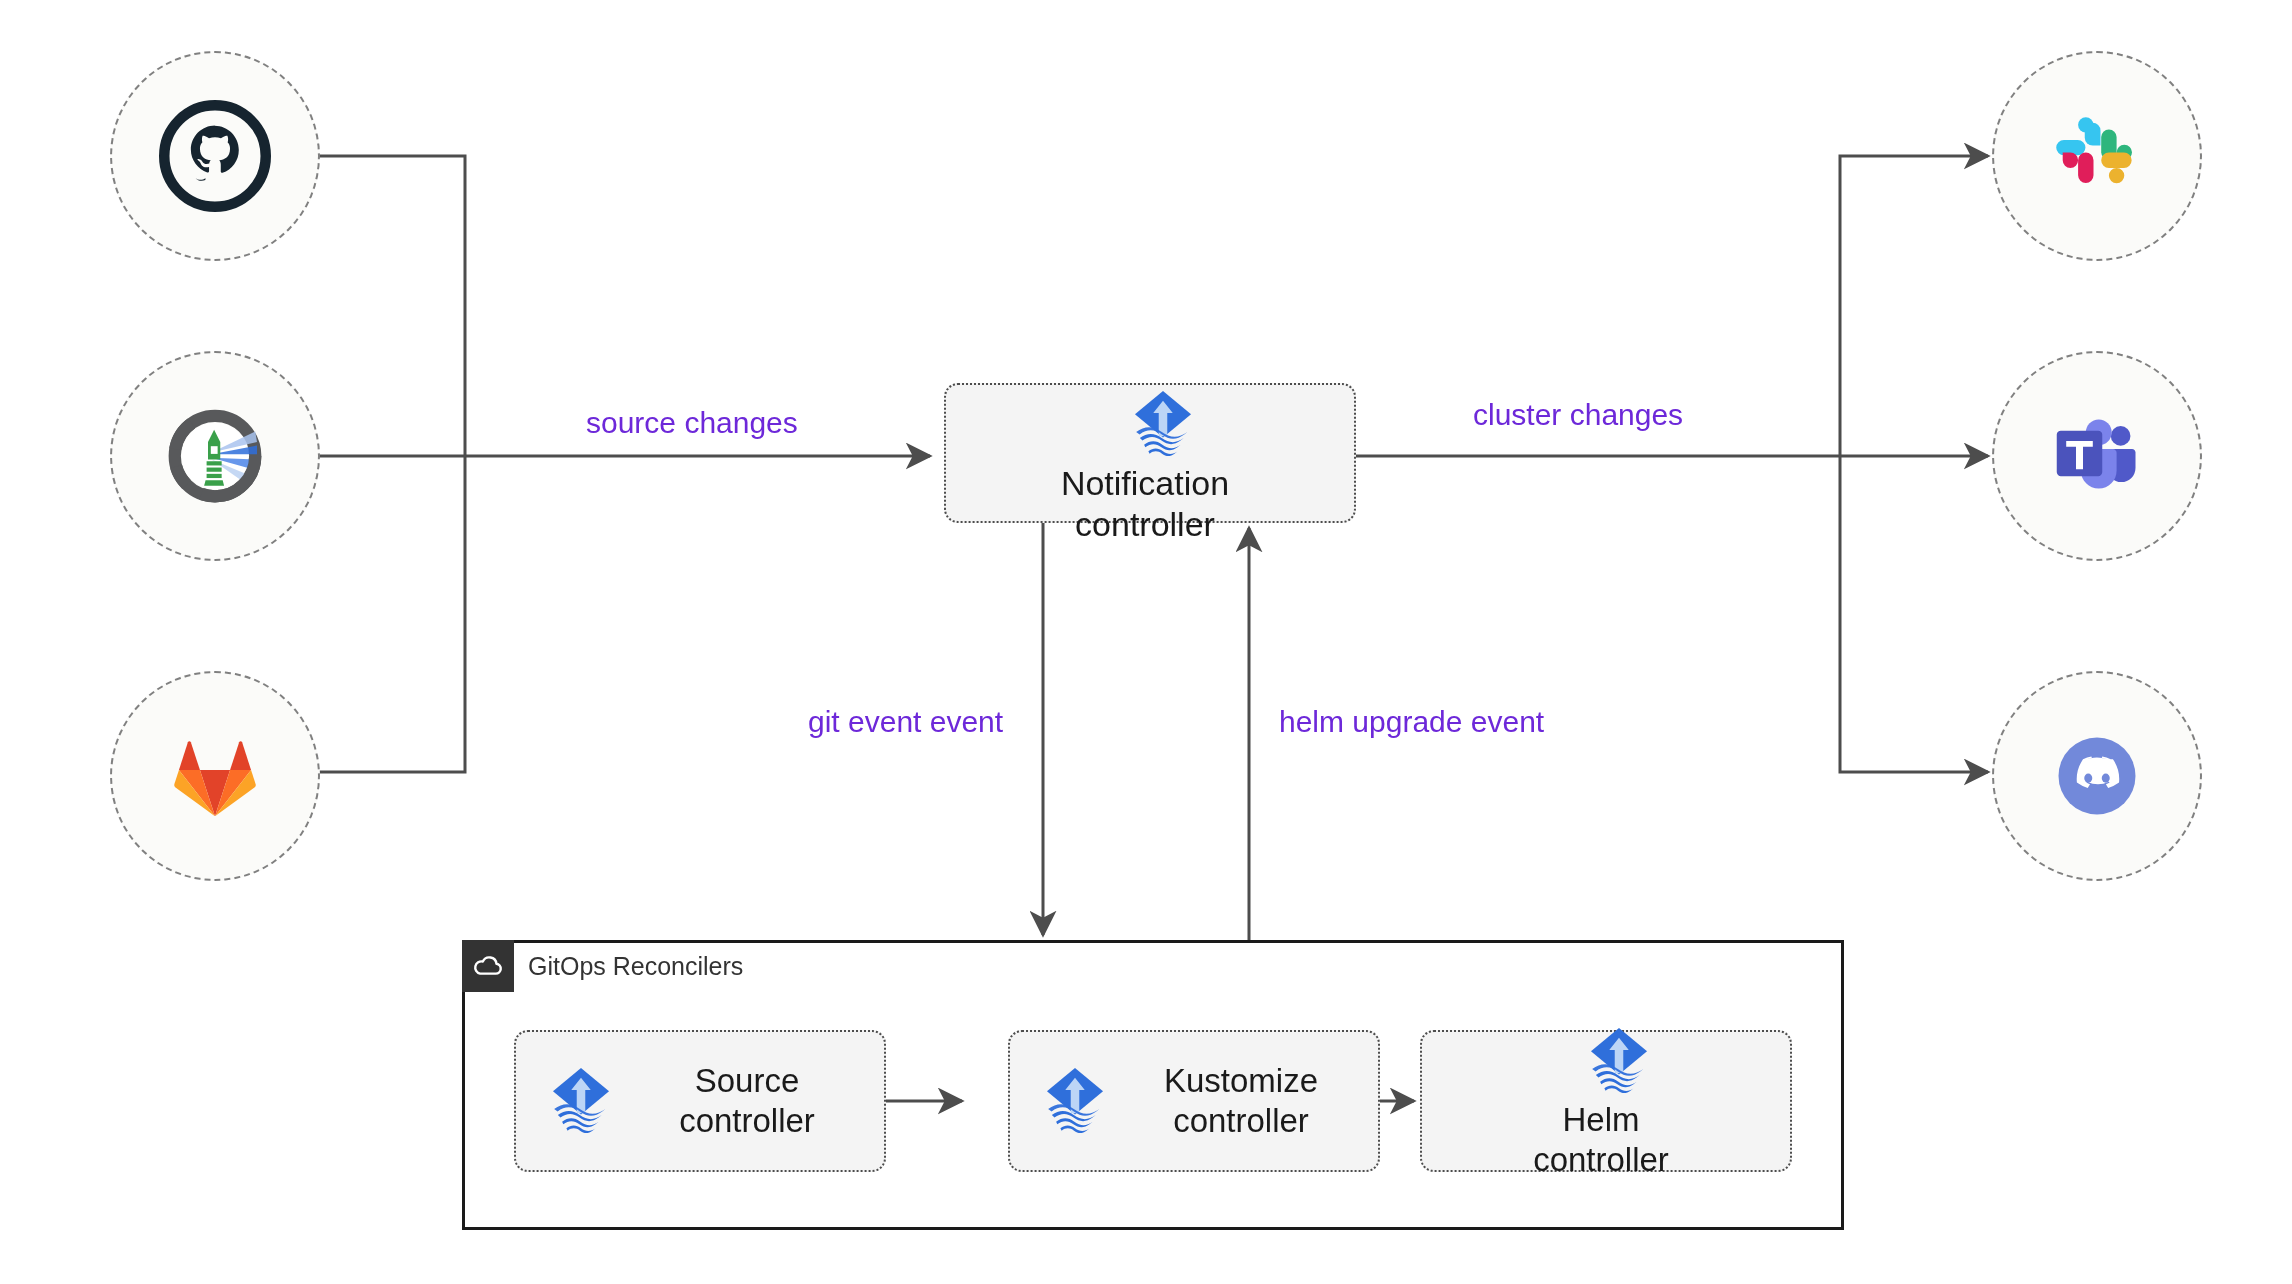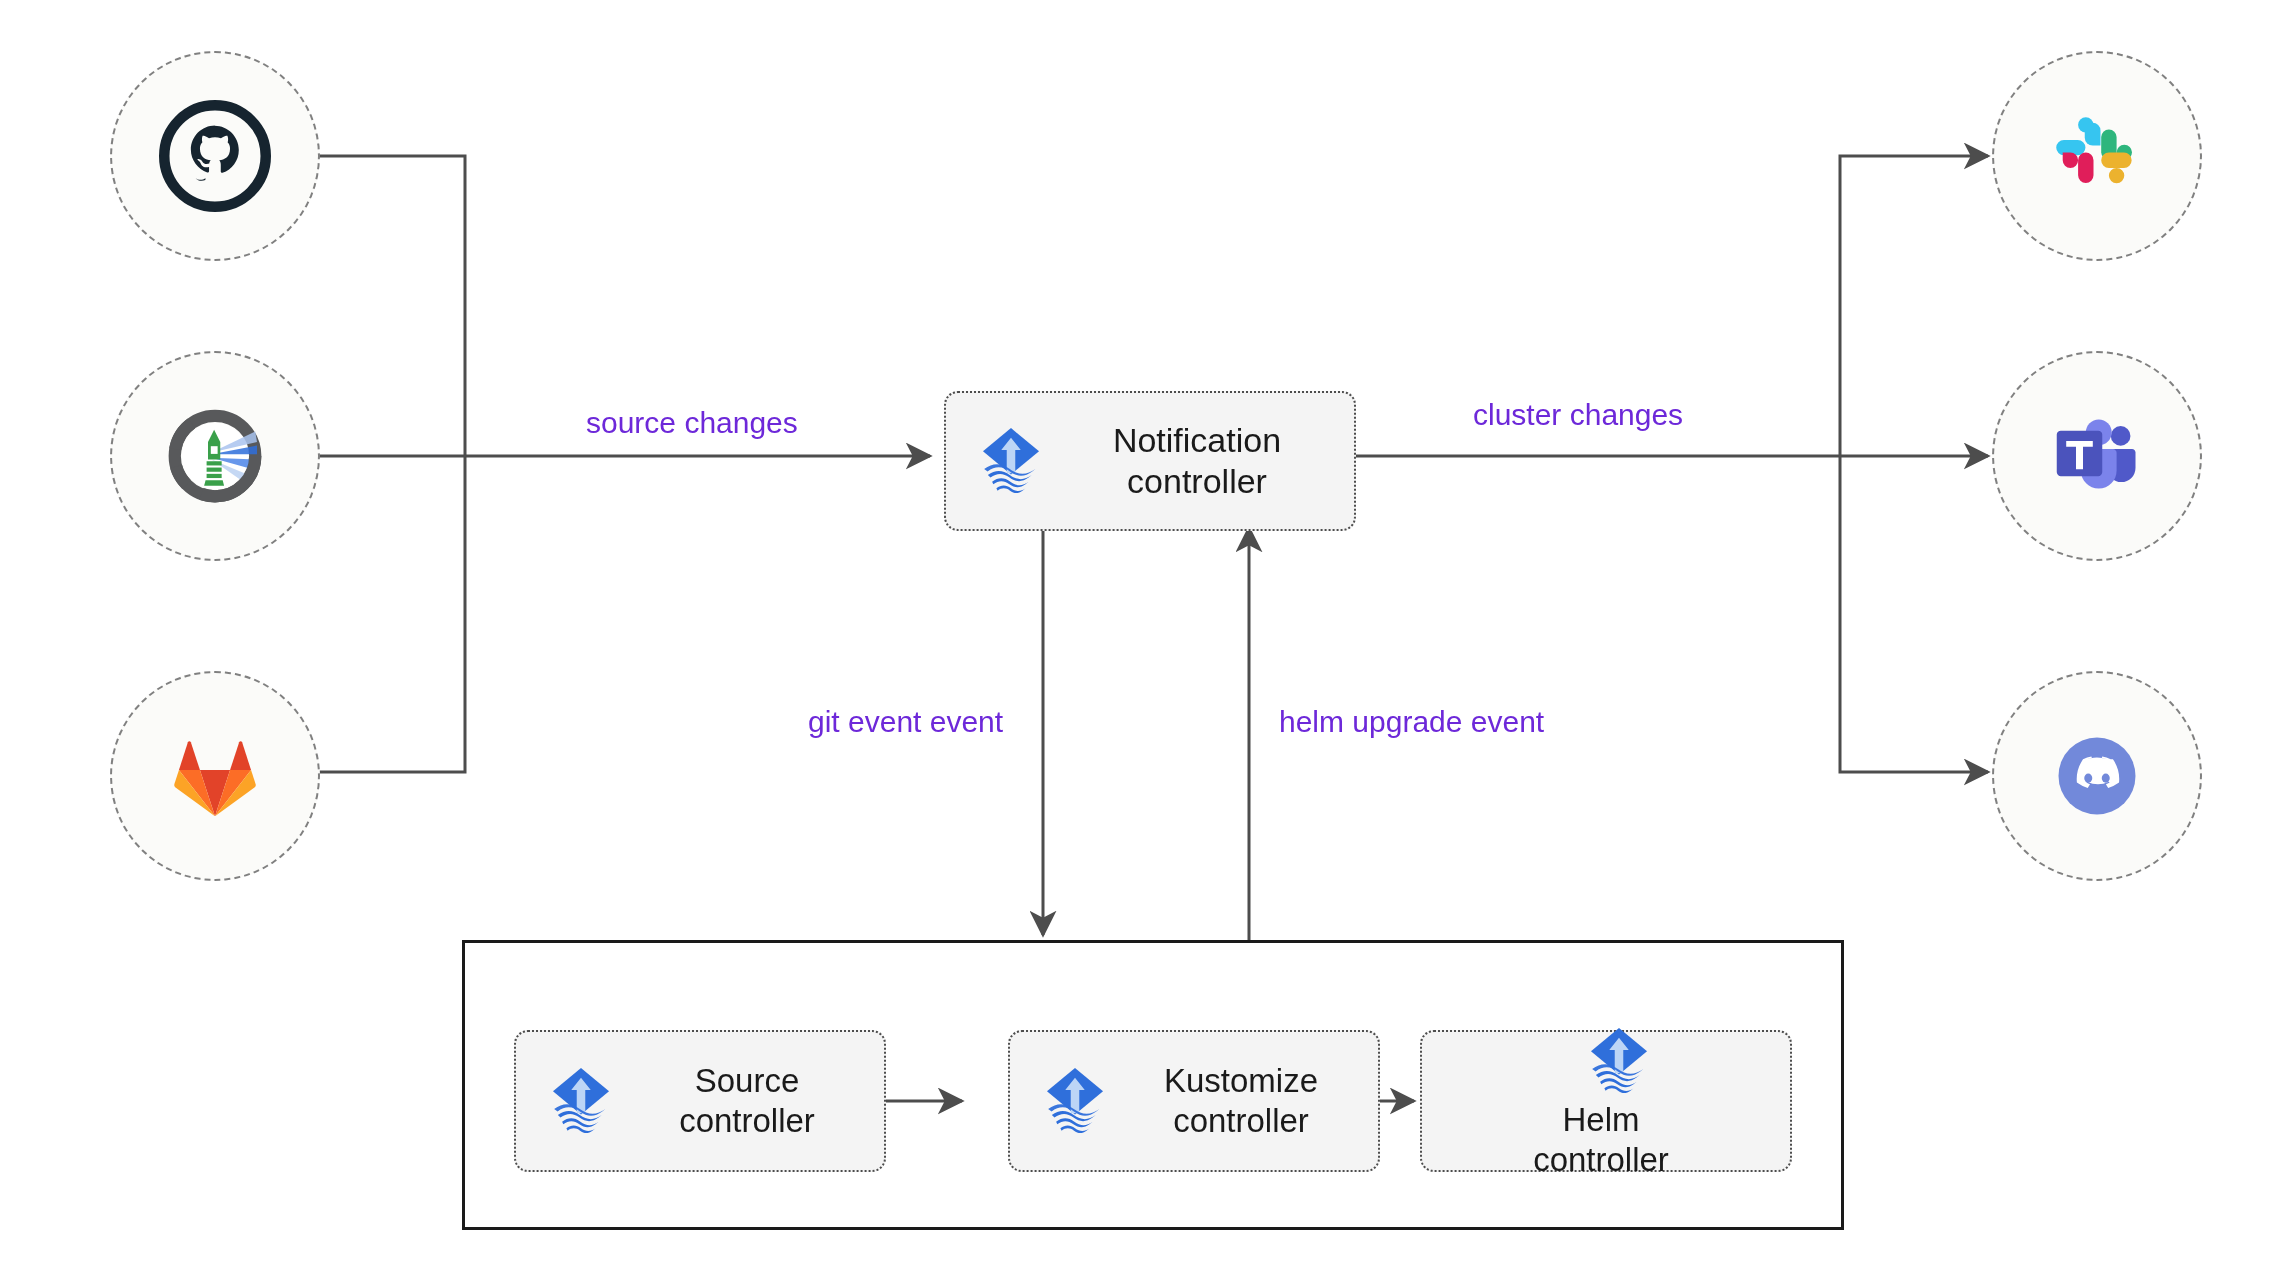"Notification" #notification-controller { flex-direction: none -> column; top: 391px -> 383px }
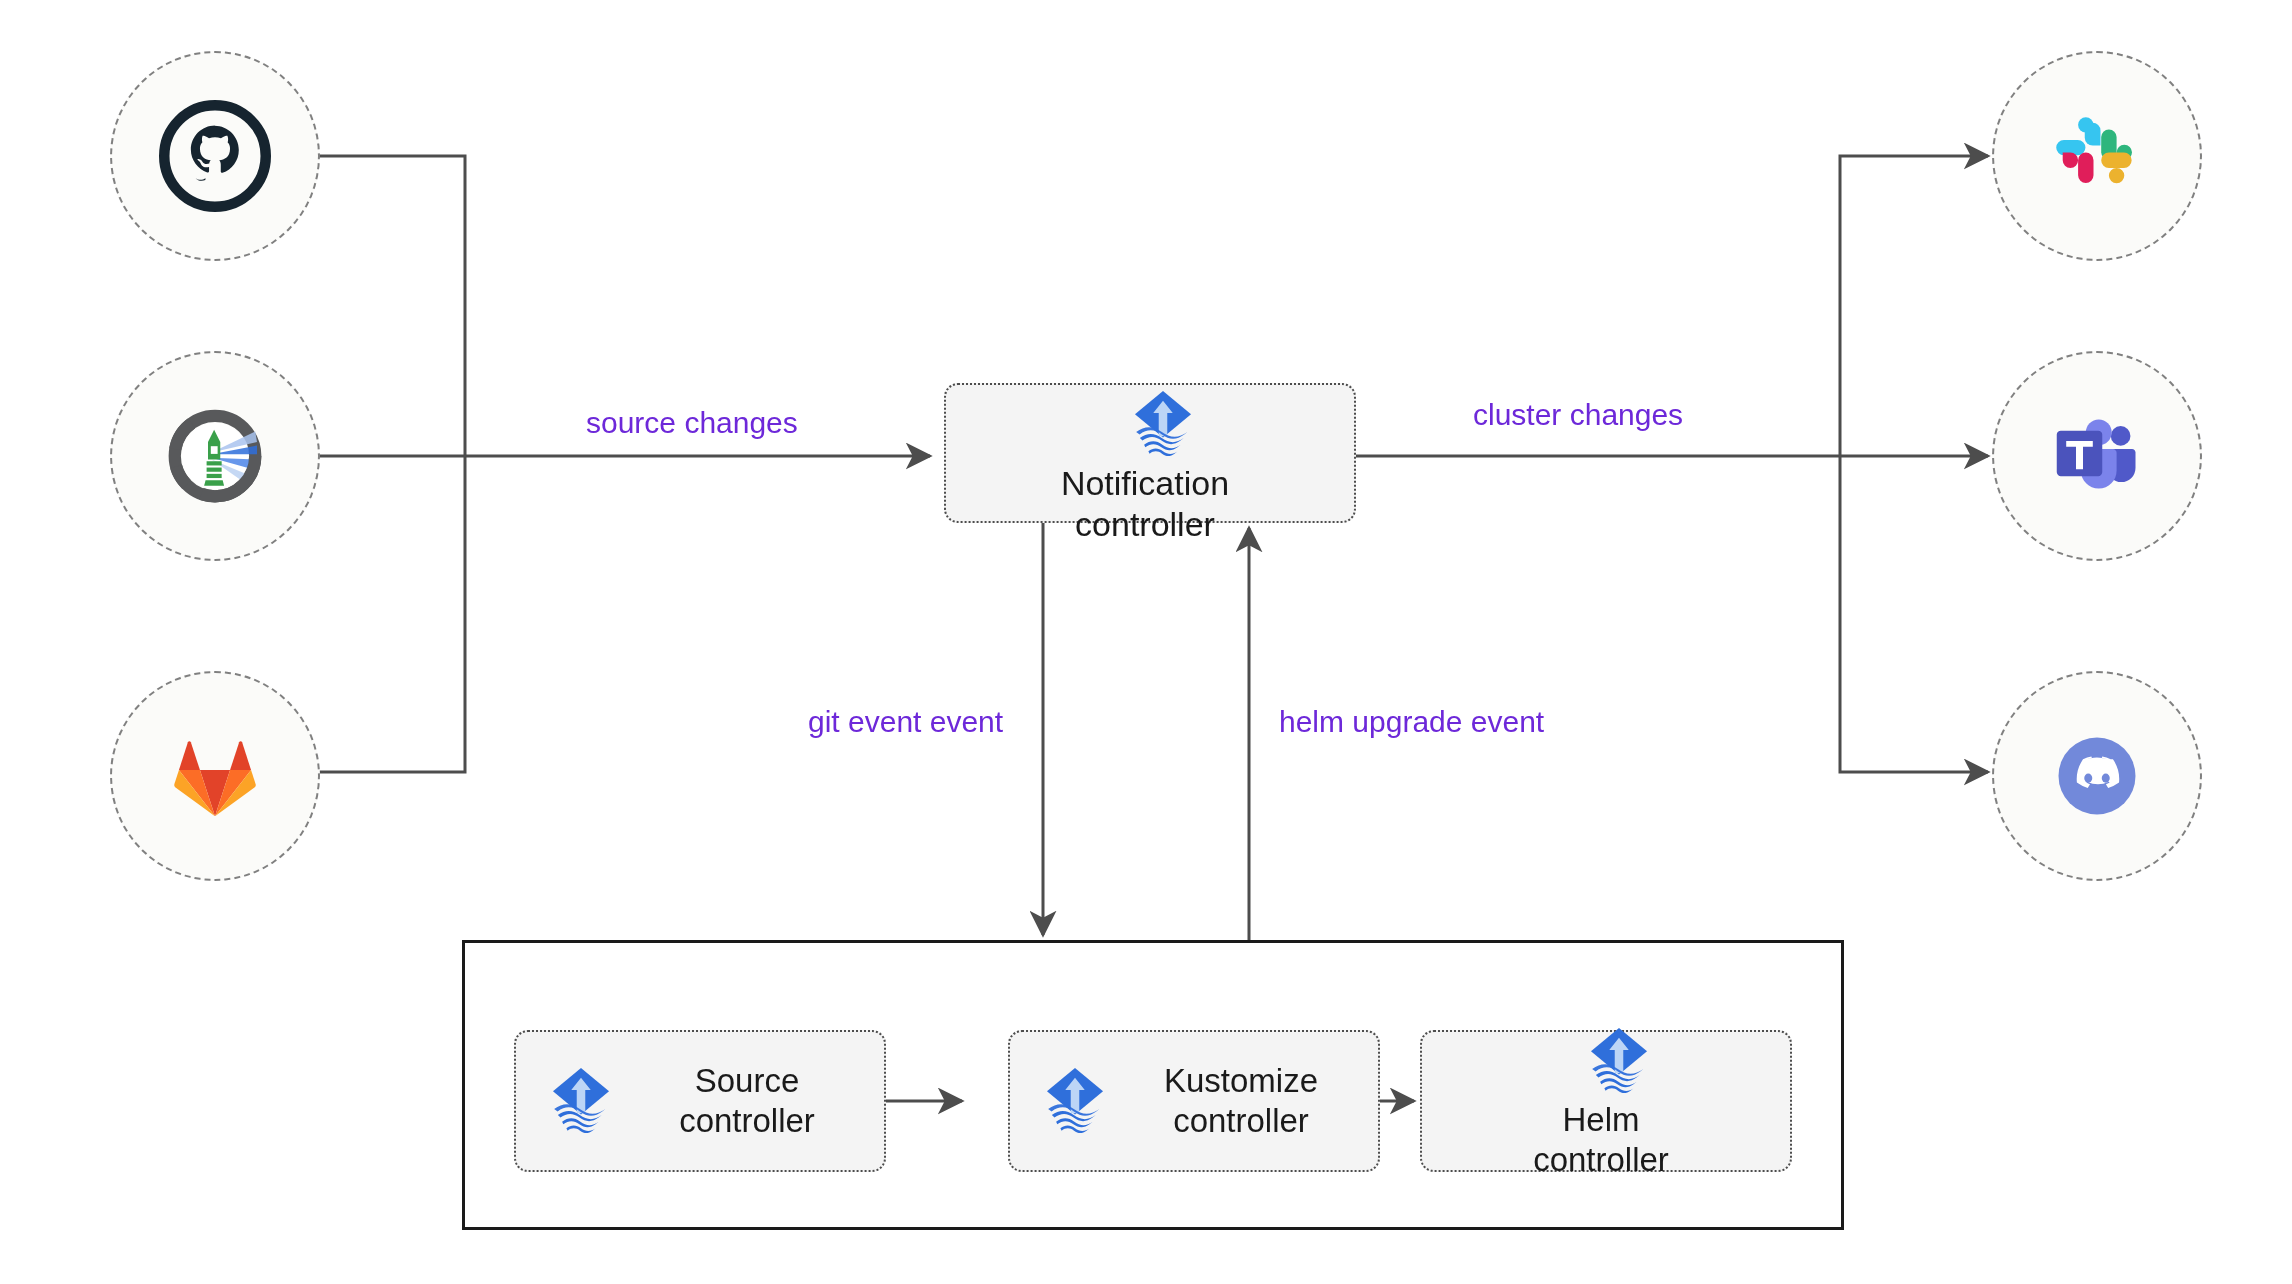"GitOps Reconcilers" div { html: none -> <div> <div> <svg> <path></path> </svg> </div> <div>GitOps Reconcilers</div> </div> }
